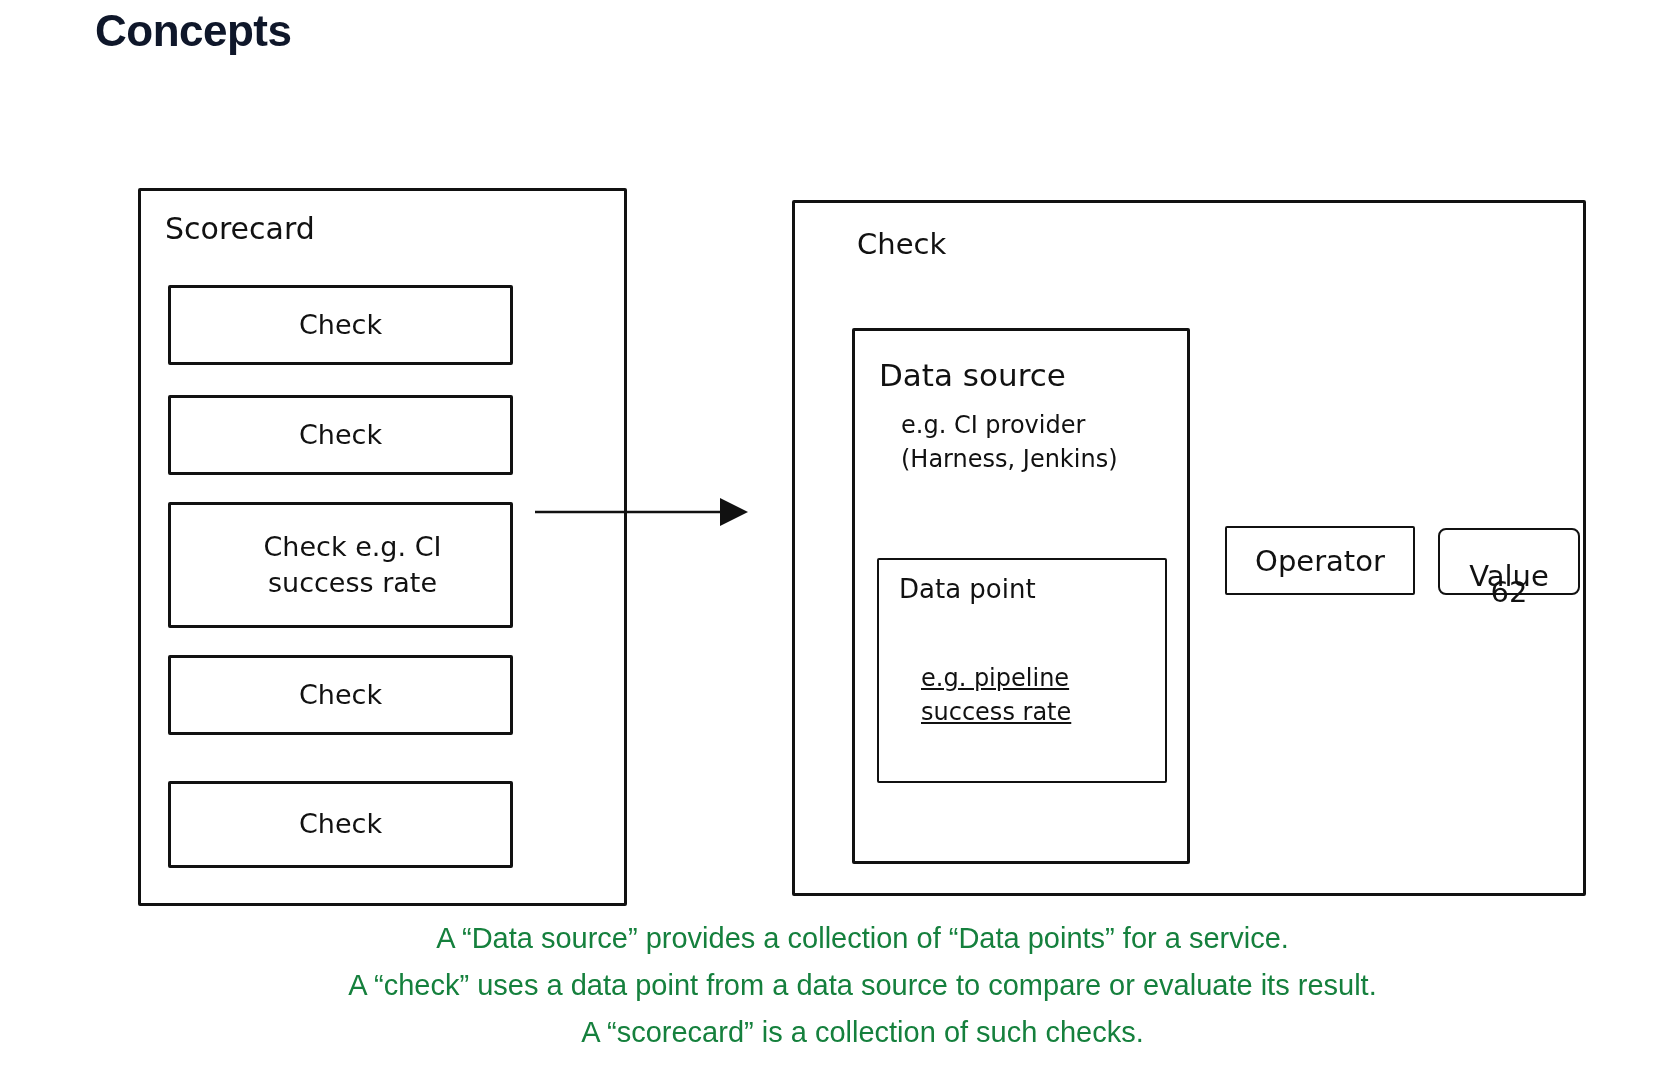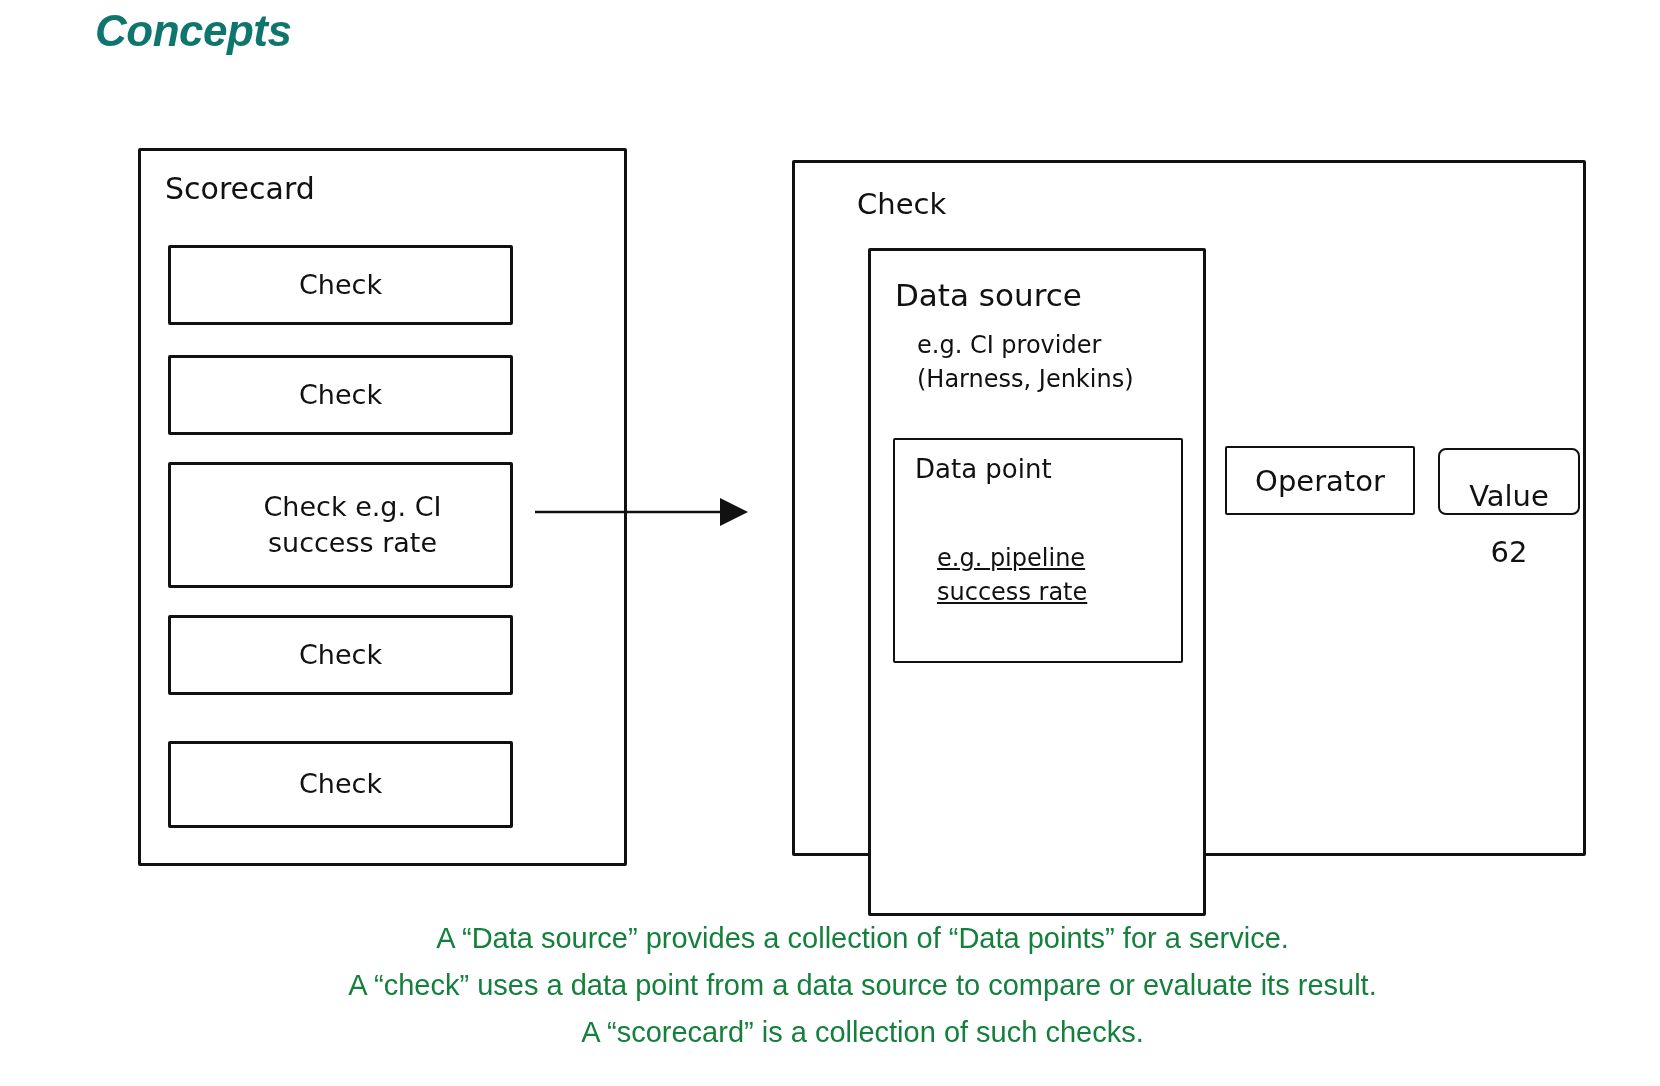"Concepts" .page-title { color: #0f766e -> #0f172a; font-style: italic -> none }
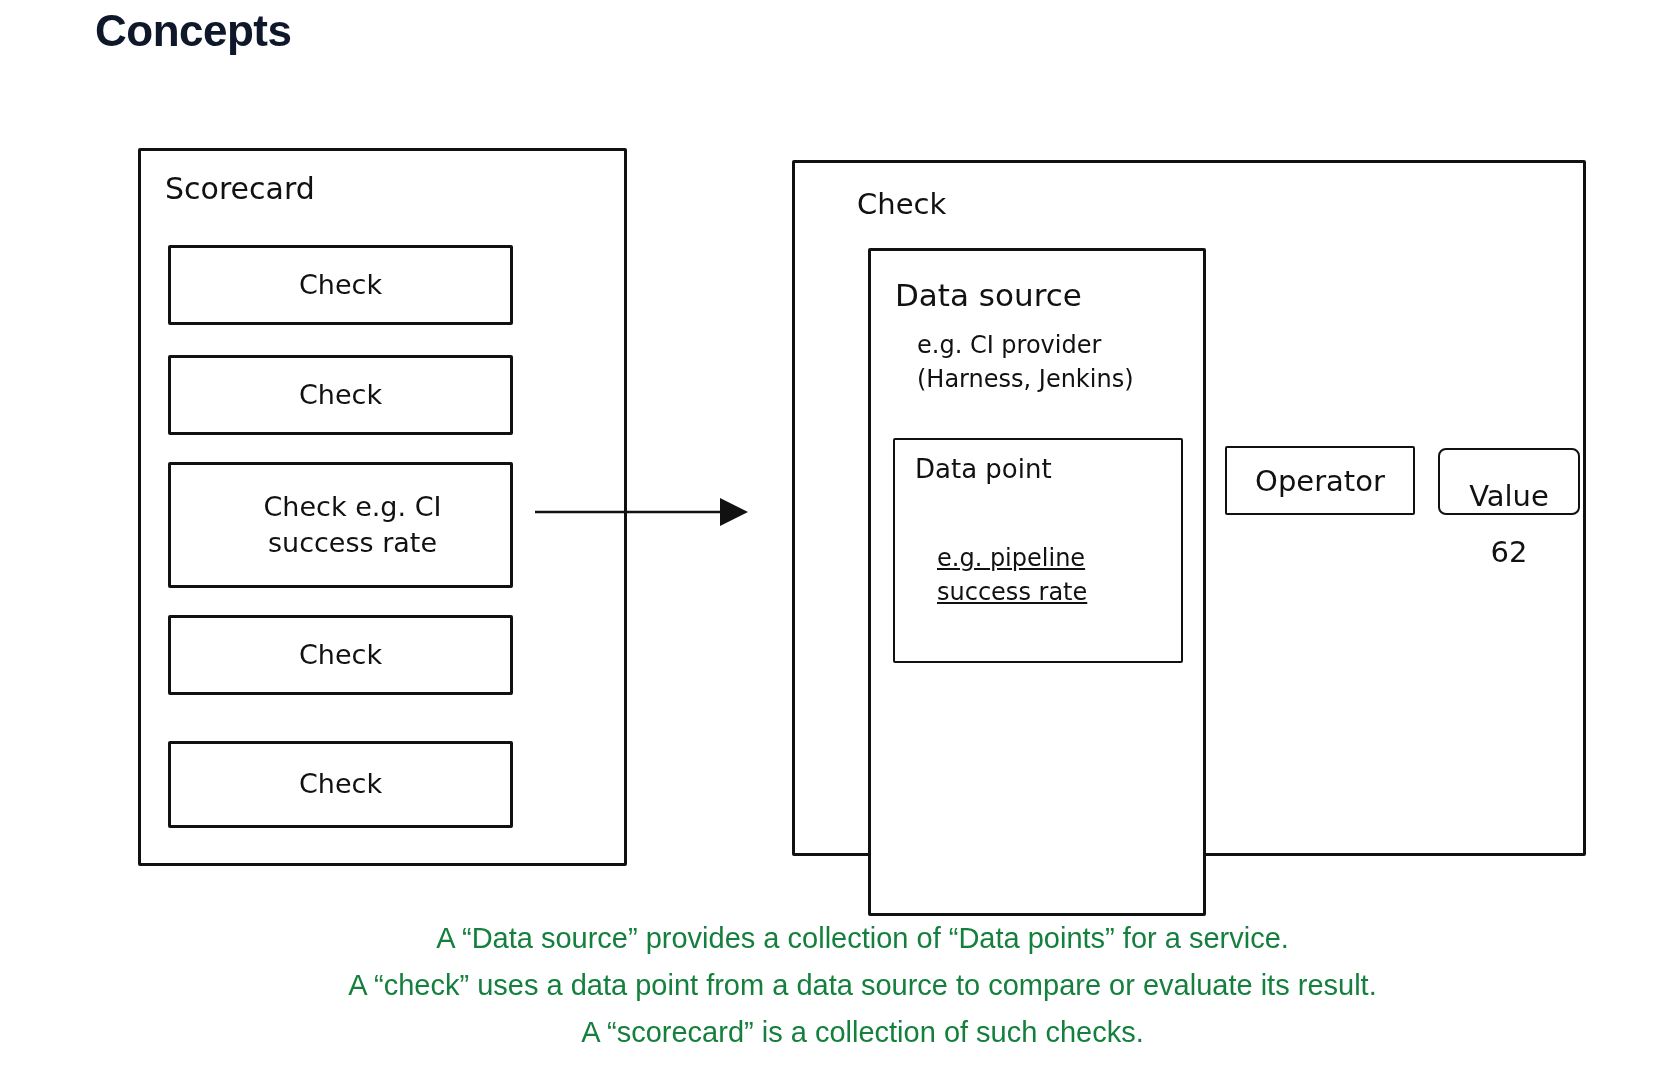"Scorecard" .box { margin-top: none -> 40px }
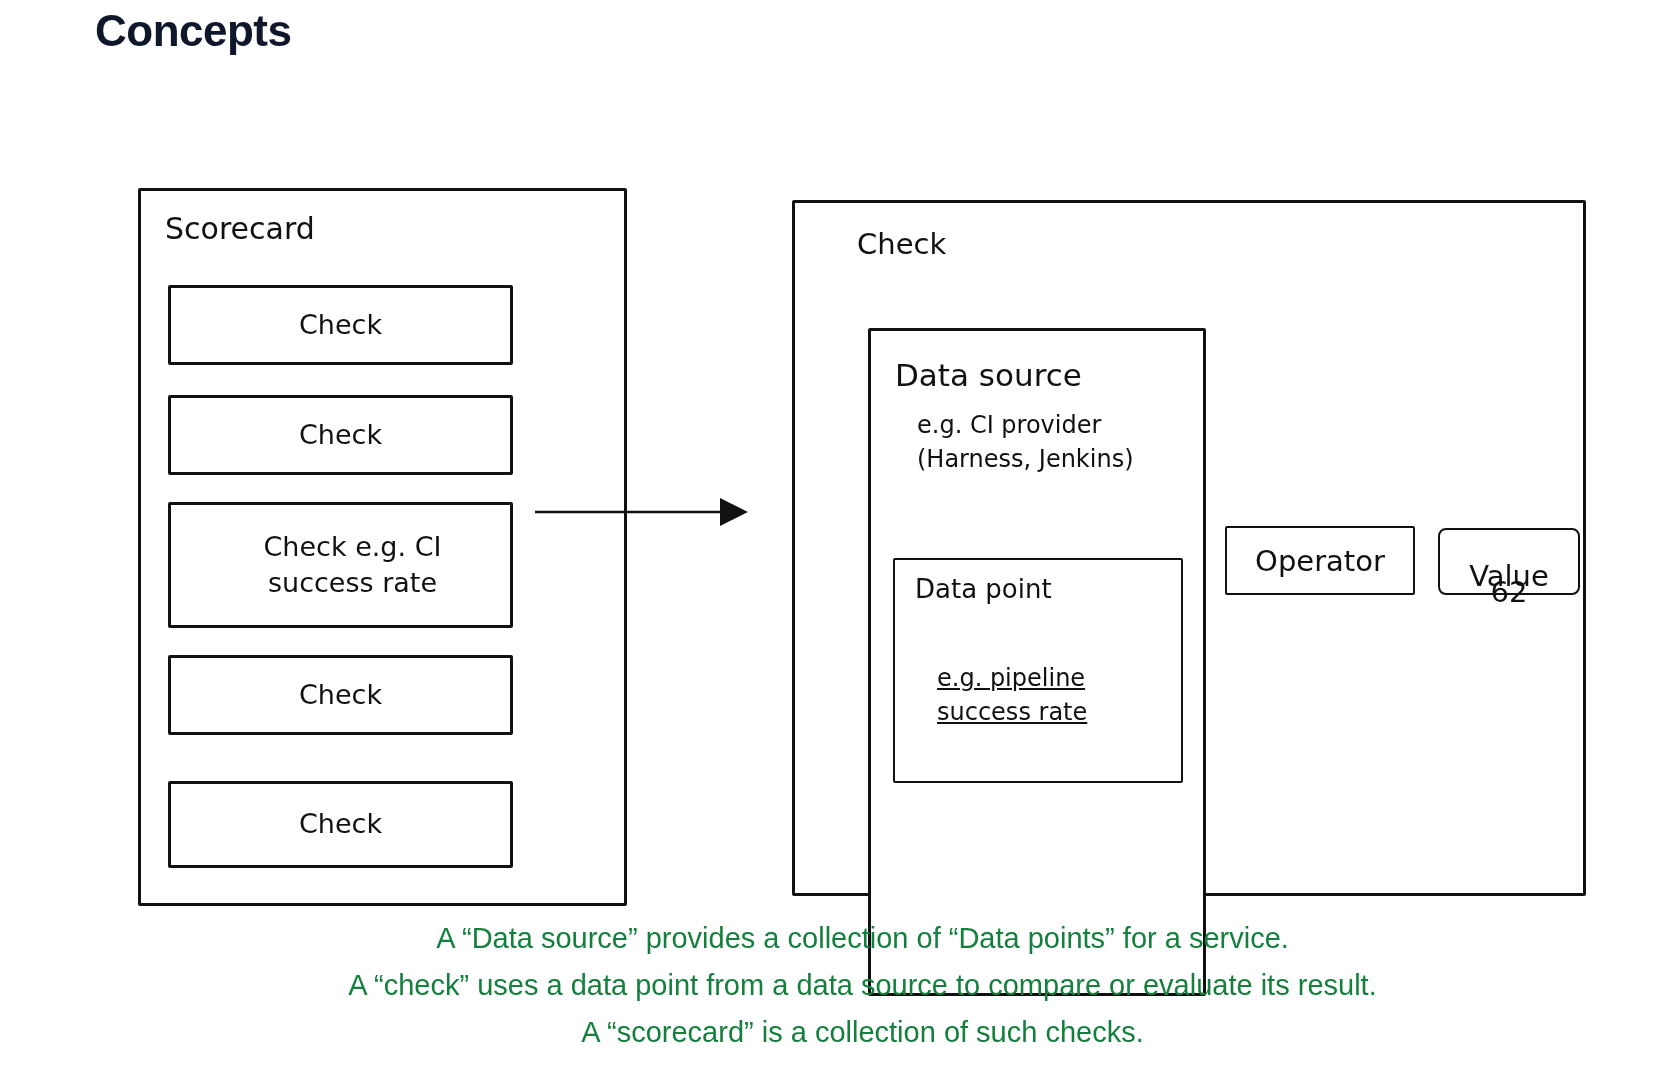"Data source" .data-source { height: 668px -> 536px; left: 73px -> 57px }
